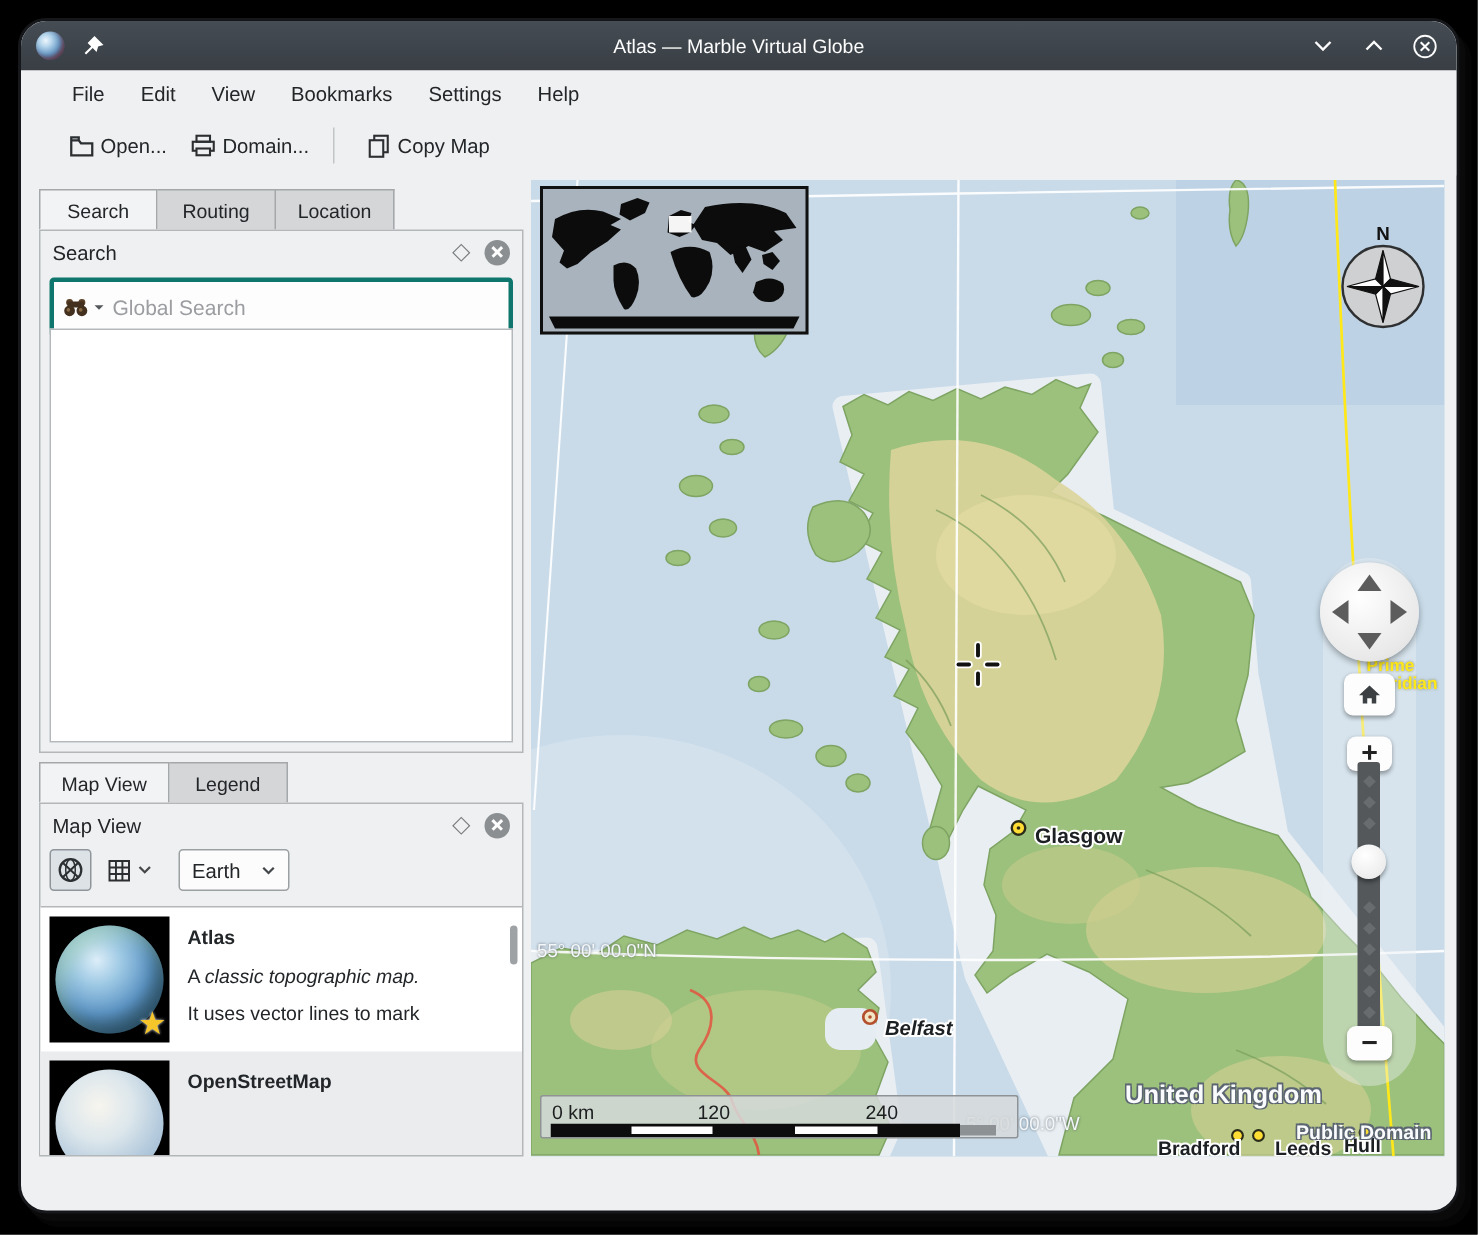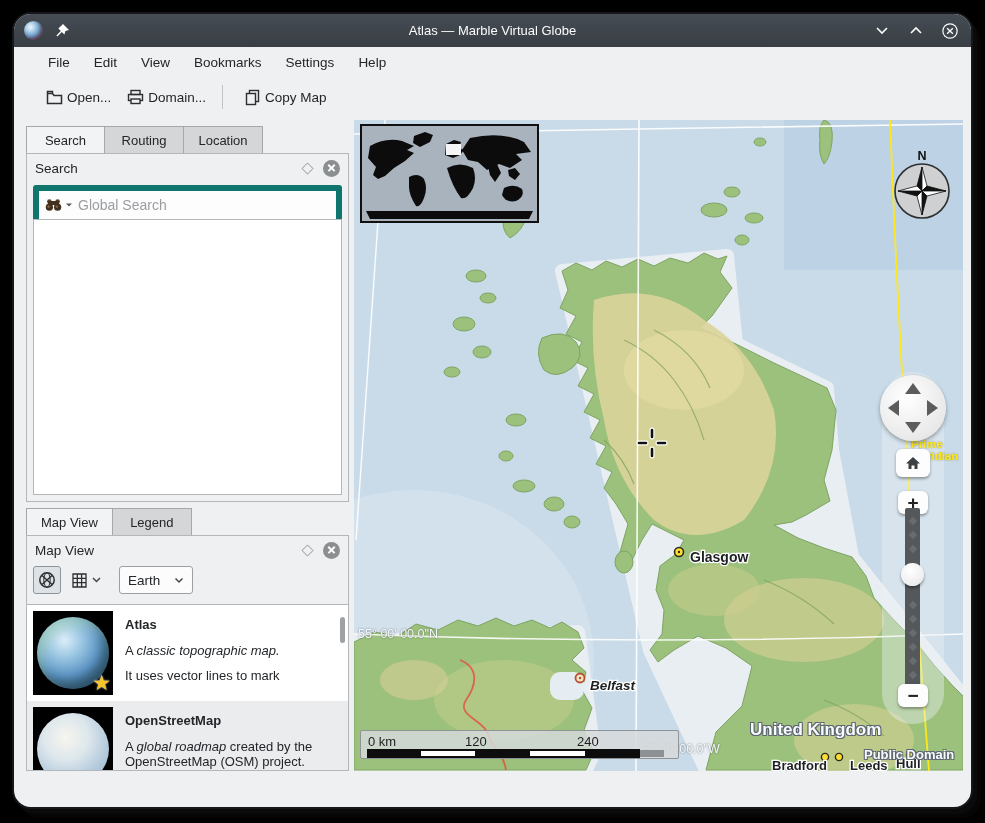"Global Search" .search-input-wrap { border: 6px solid #0f766e -> 3px solid #0f766e }
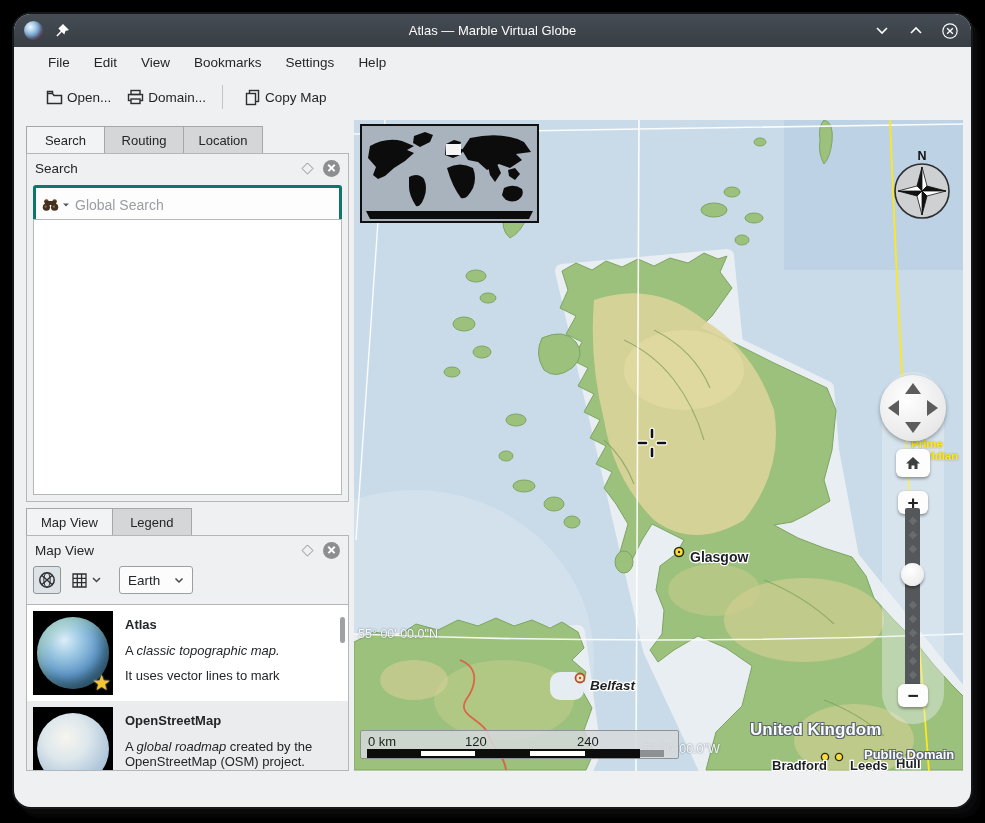"A global roadmap created by" div.mi-line { html: <div><span>A </span><i>global roadmap</i><span> created by the</span> <span>OpenStreetMap (OSM) project.</span></div> -> none }
